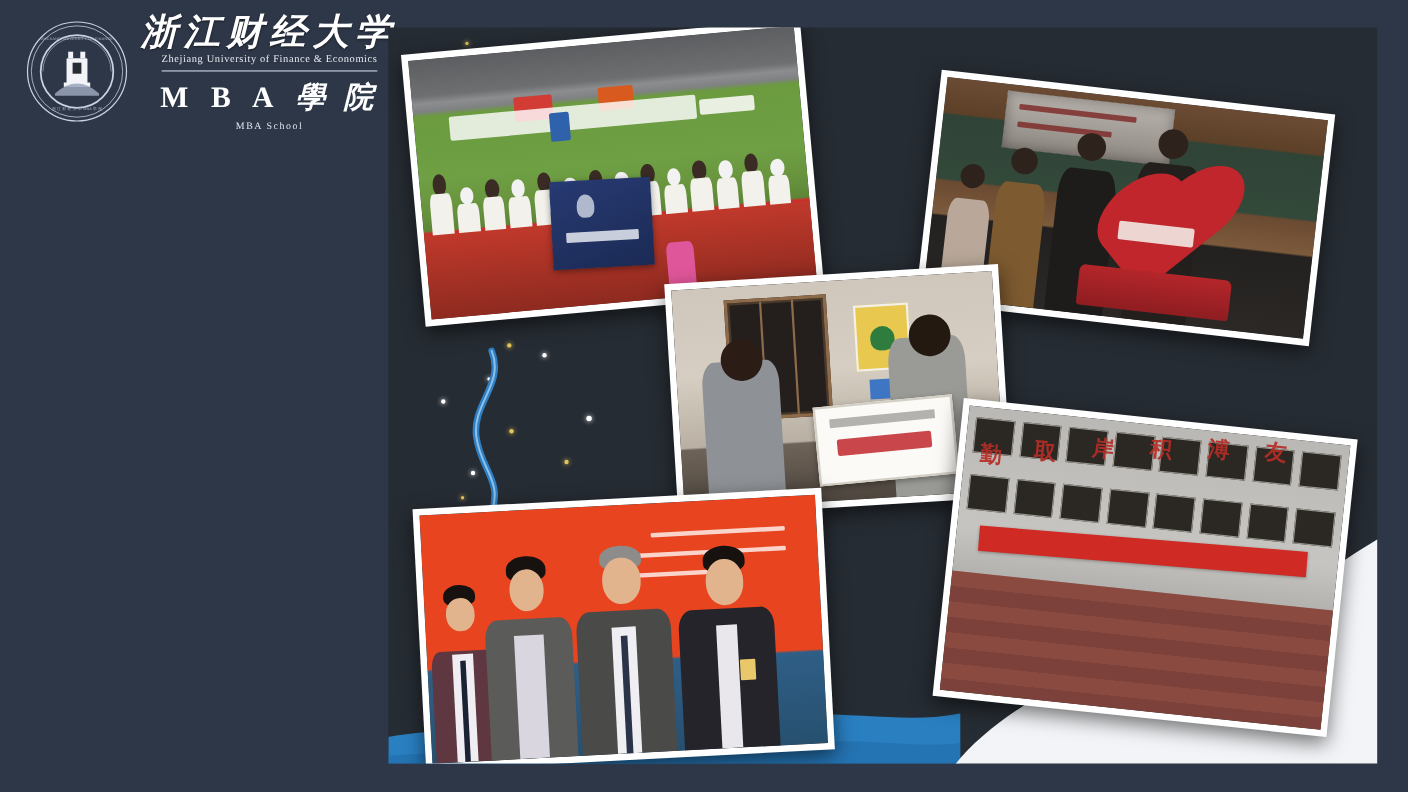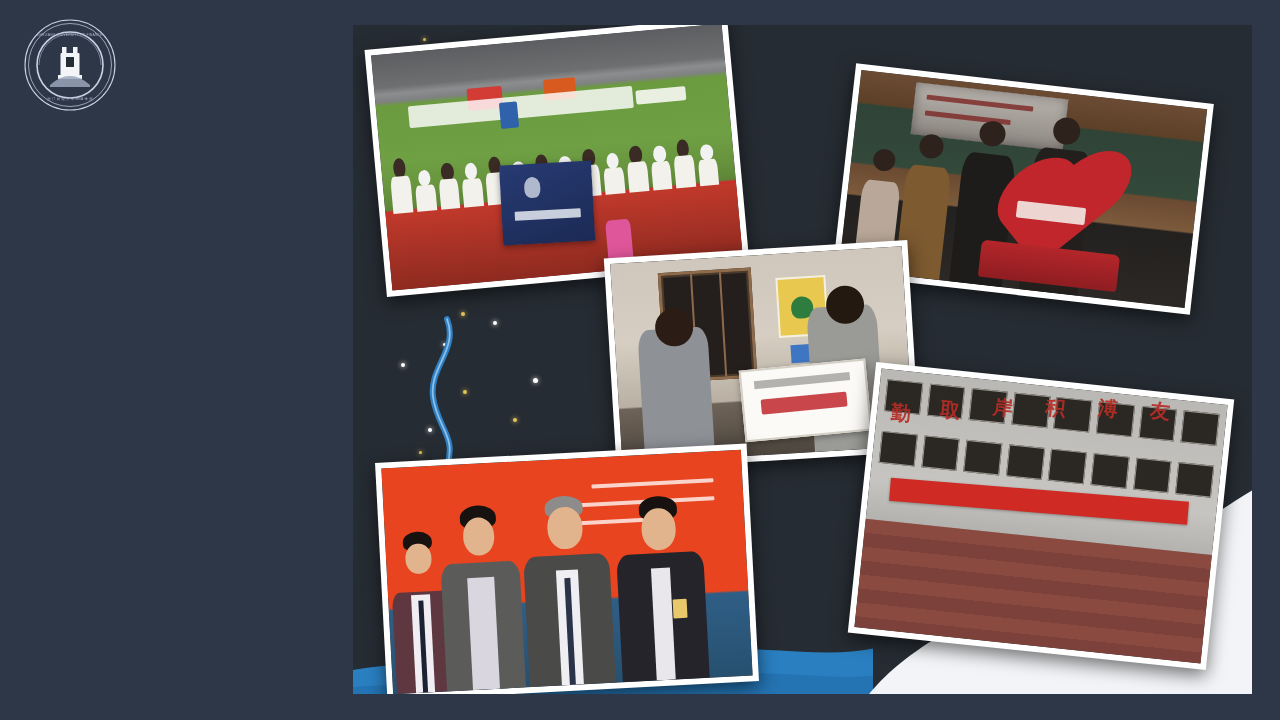"浙江财经大学" div.brand-text { html: none -> <div> <div>浙江财经大学</div> <div>Zhejiang University of Finance &amp; Economics</div> <div></div> <div> <span>M B A</span> <span>學 院</span> </div> <div>MBA School</div> </div> }
